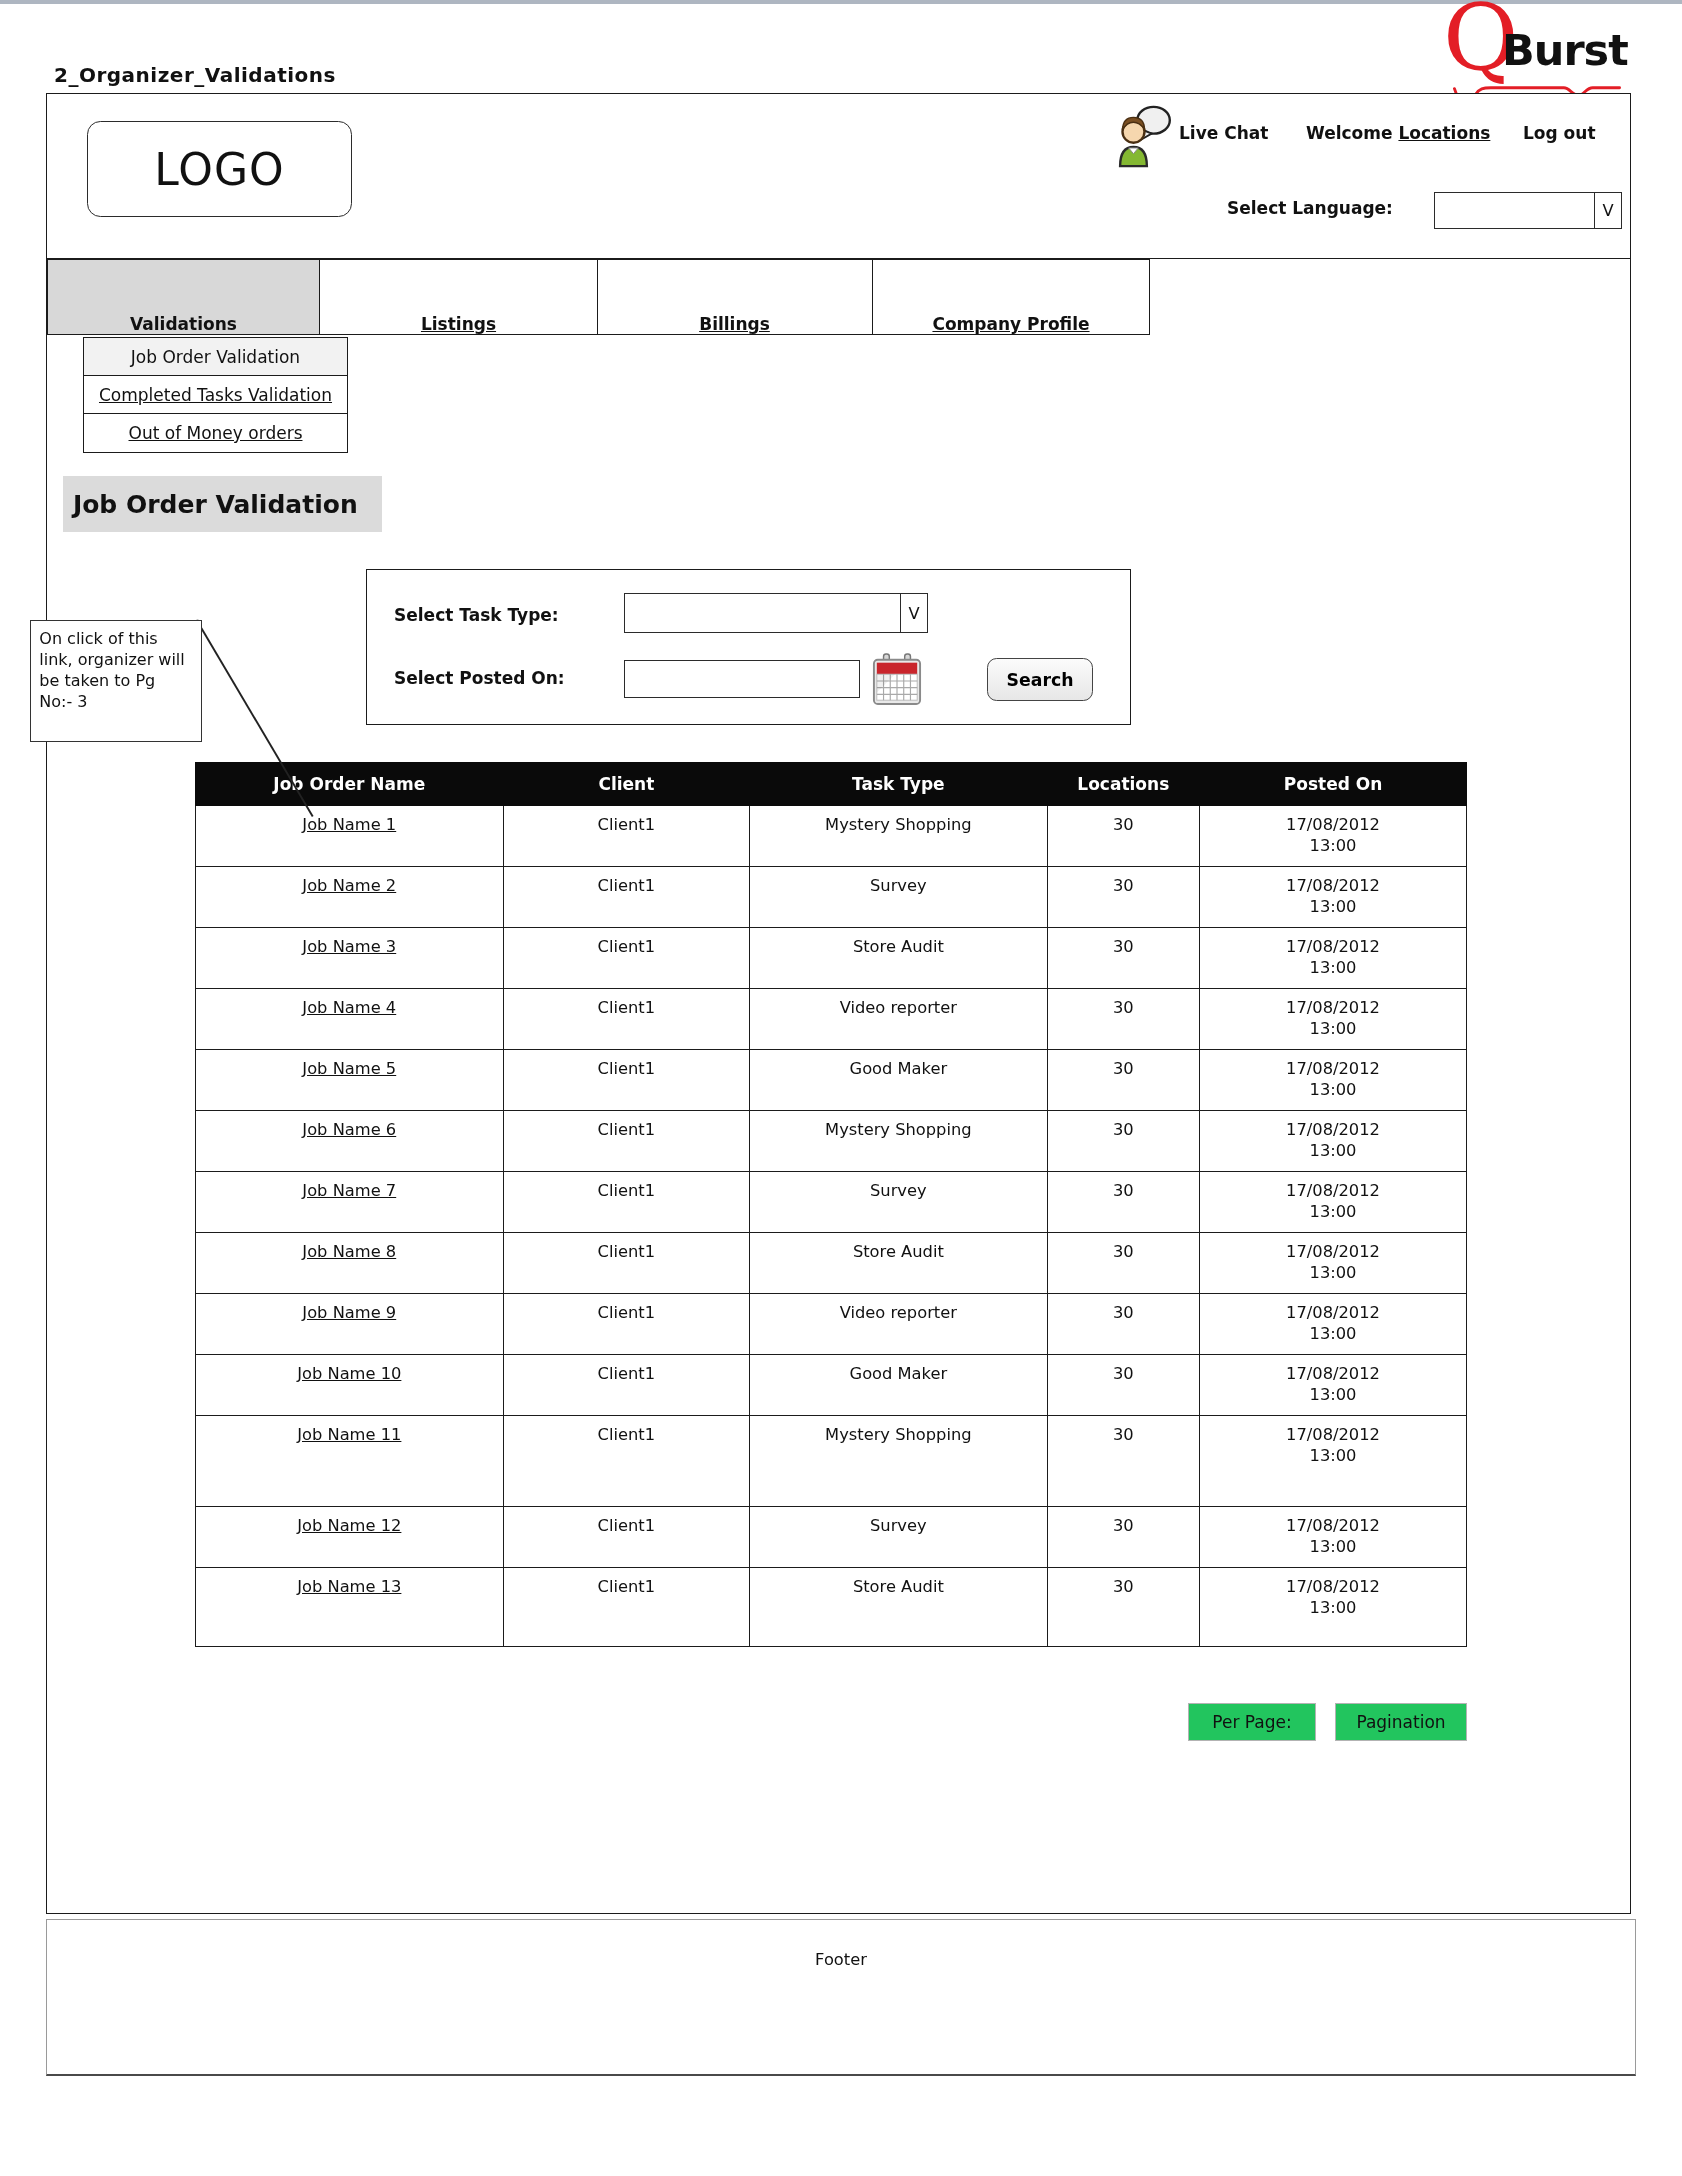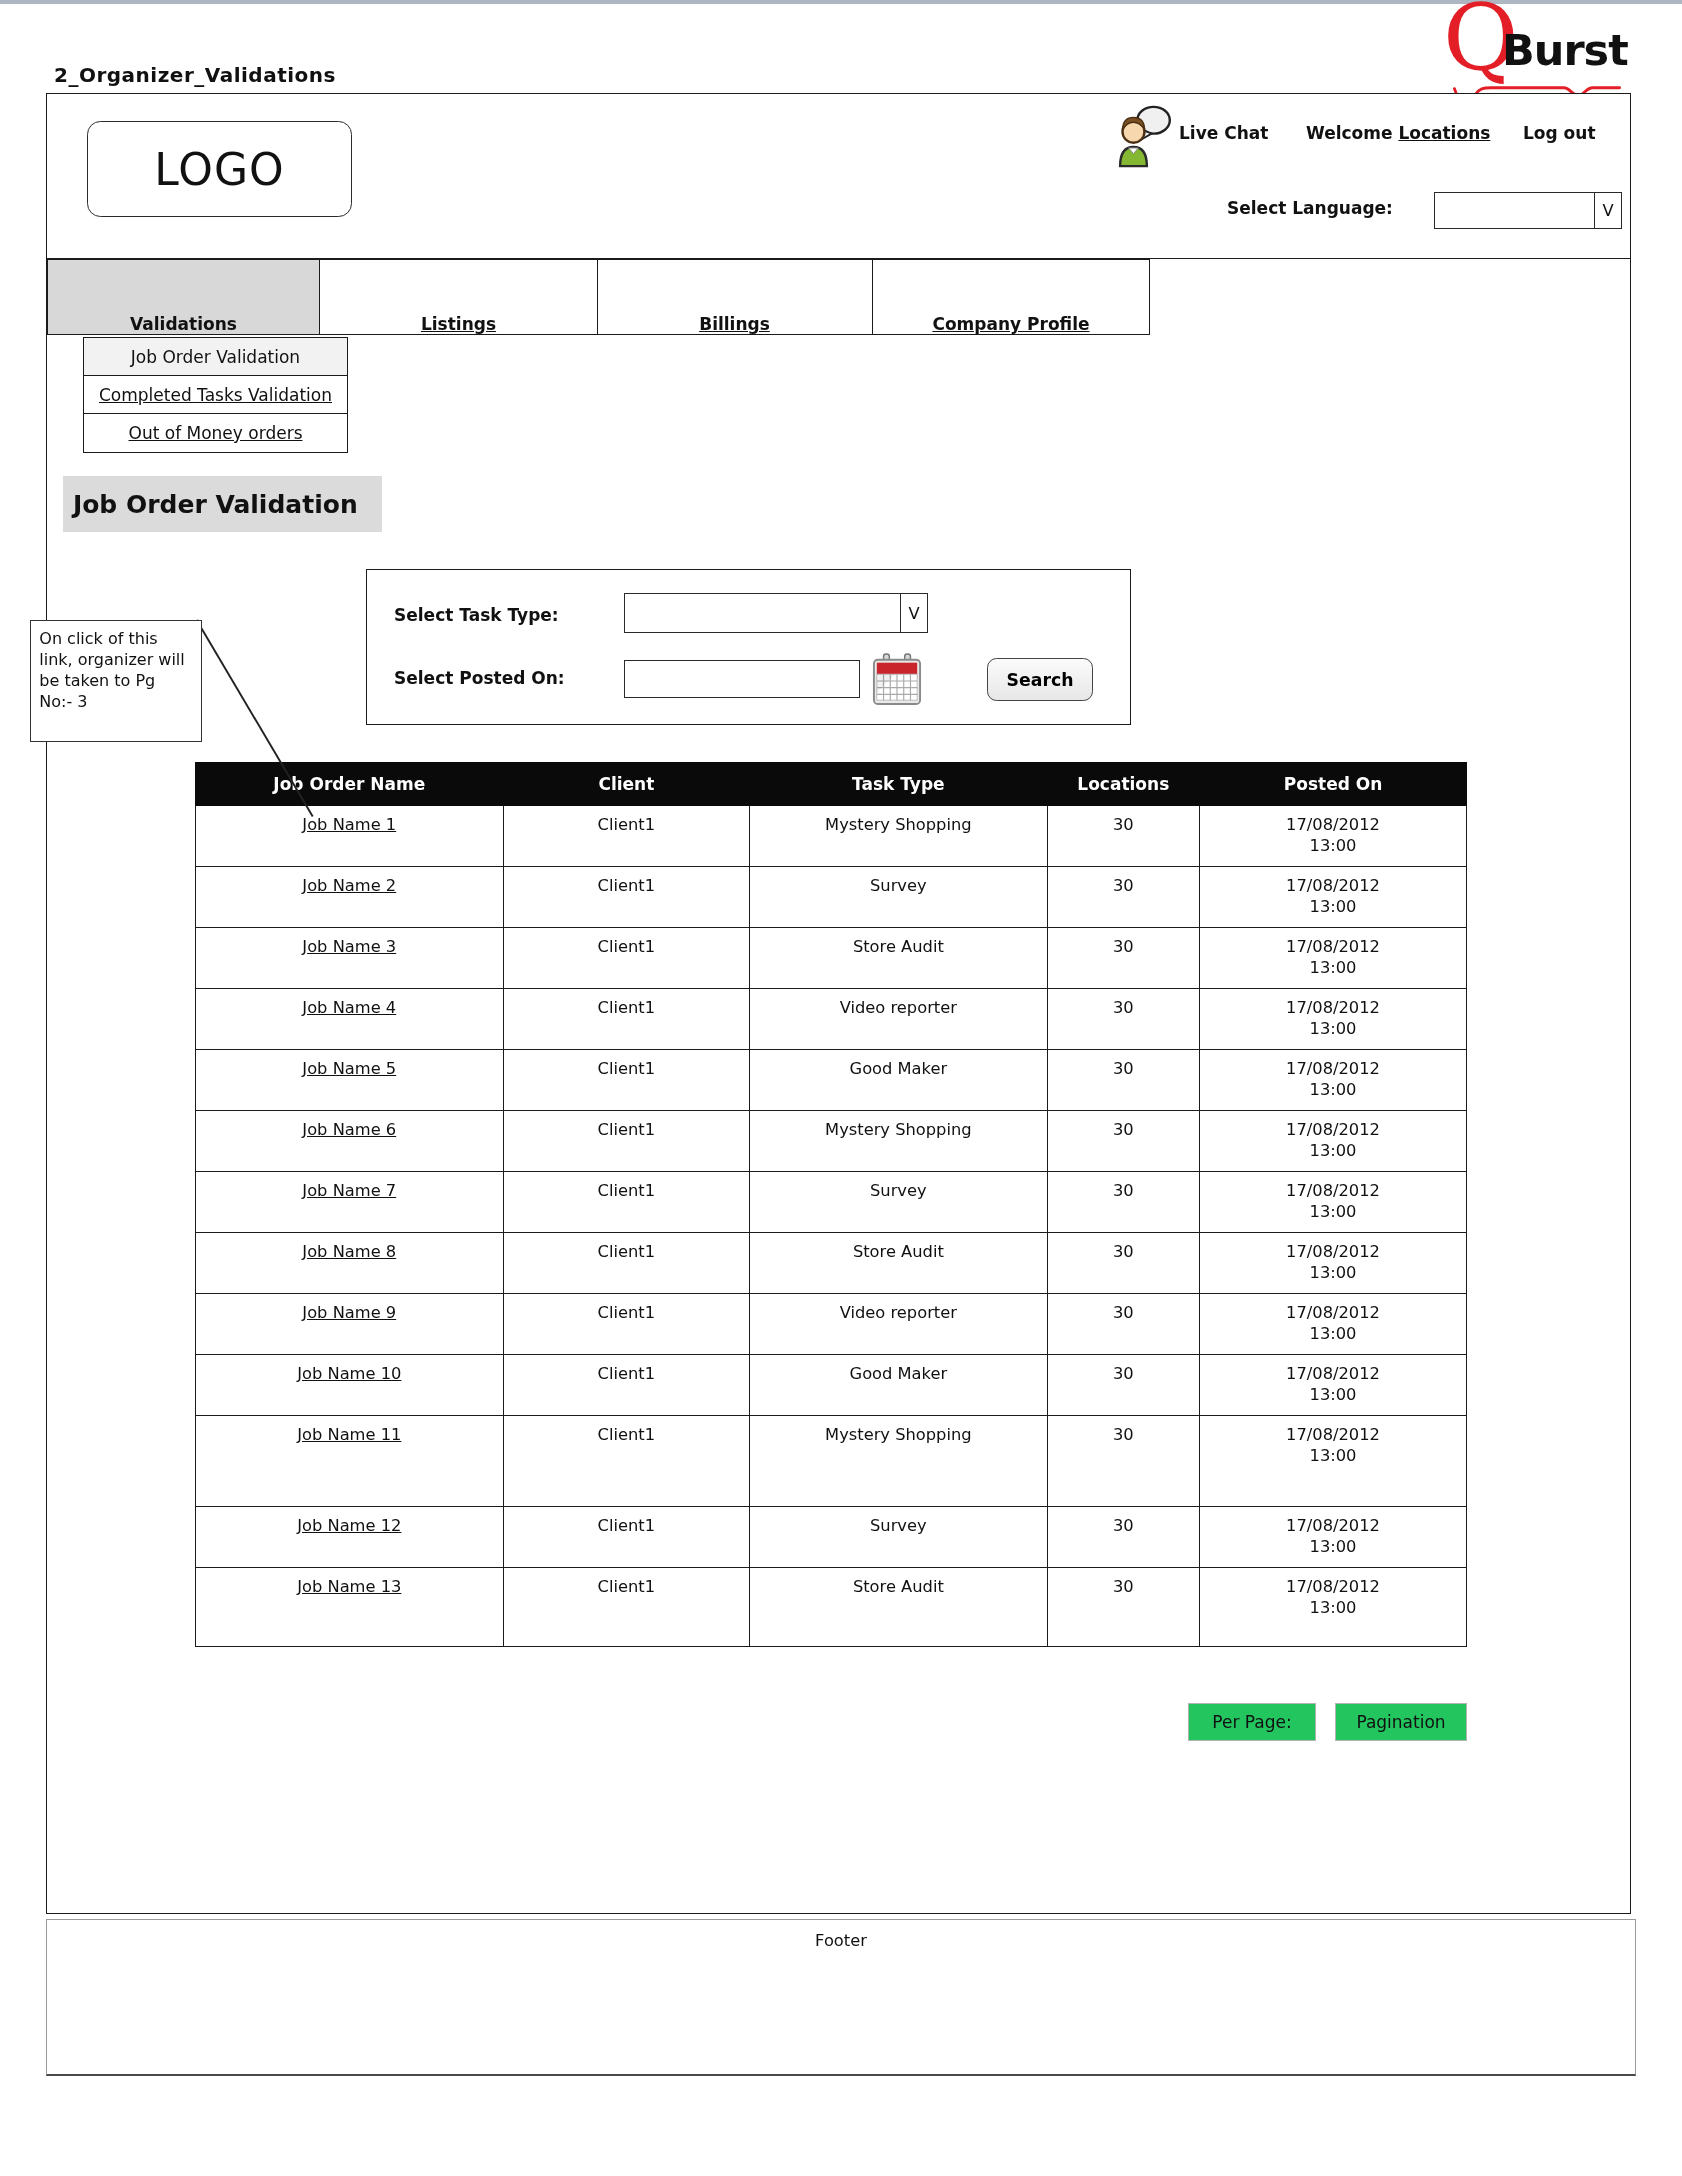"Footer" .footer .ftext { margin-top: 11px -> 30px }
